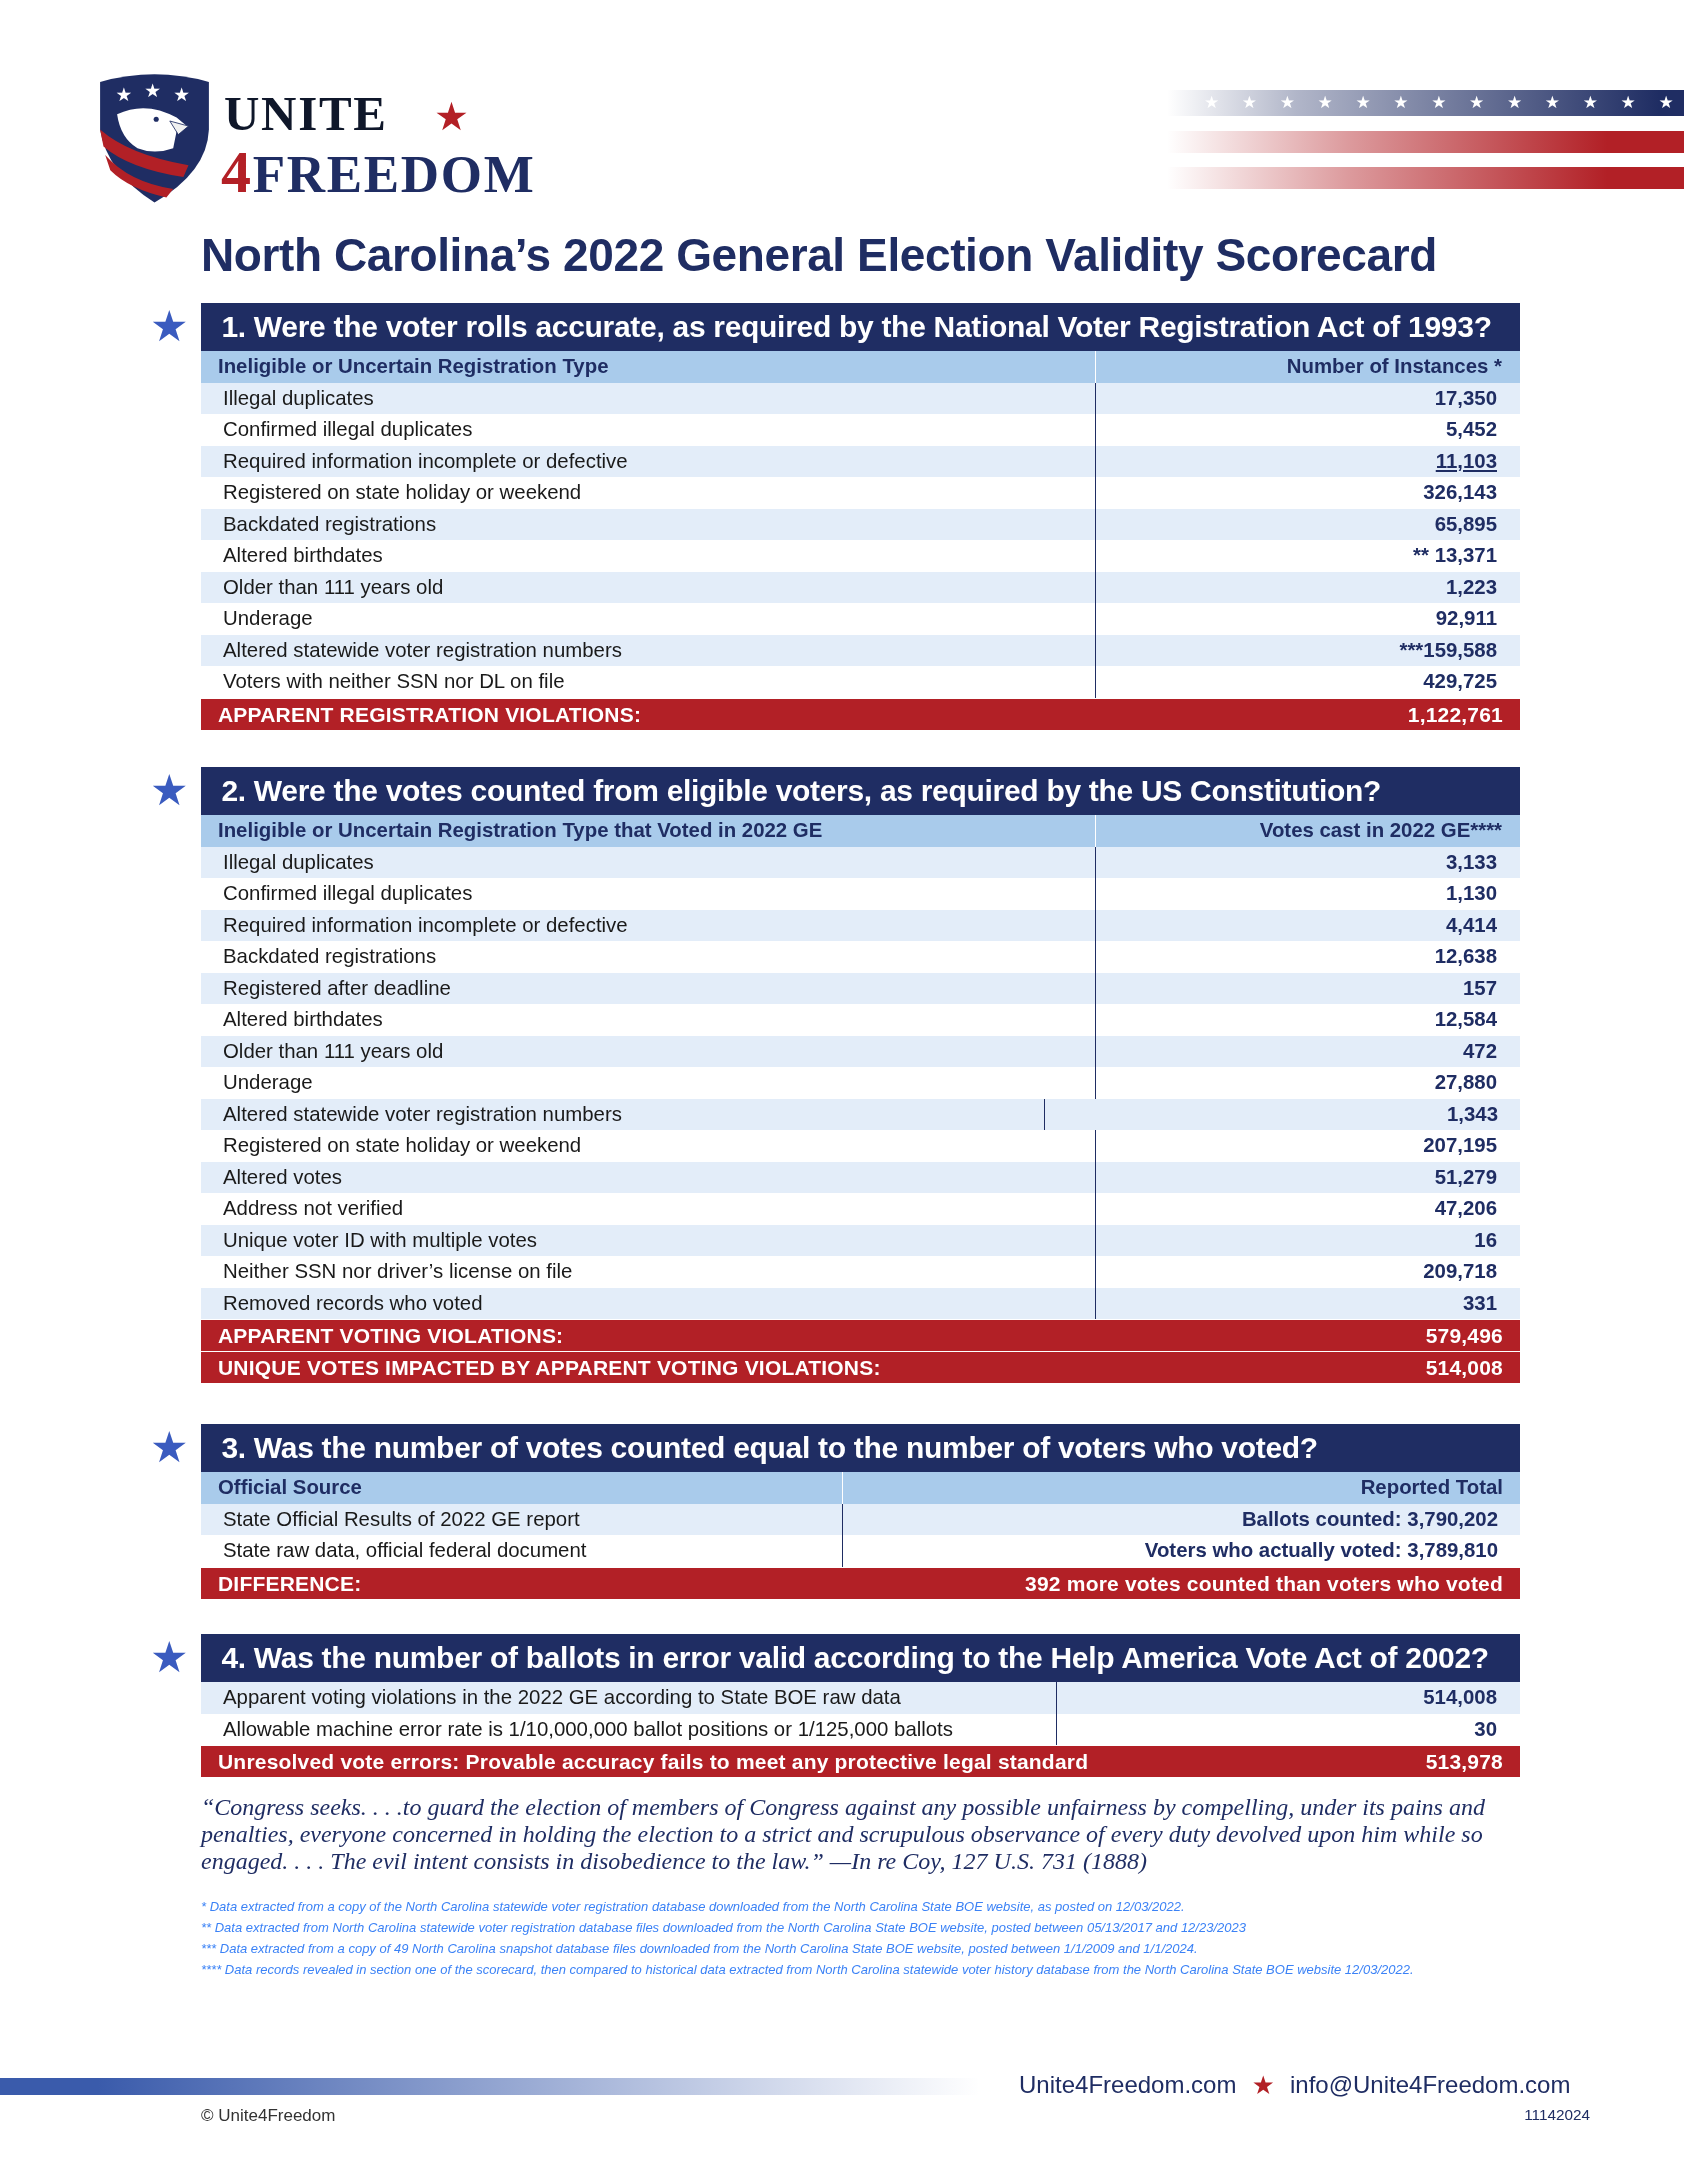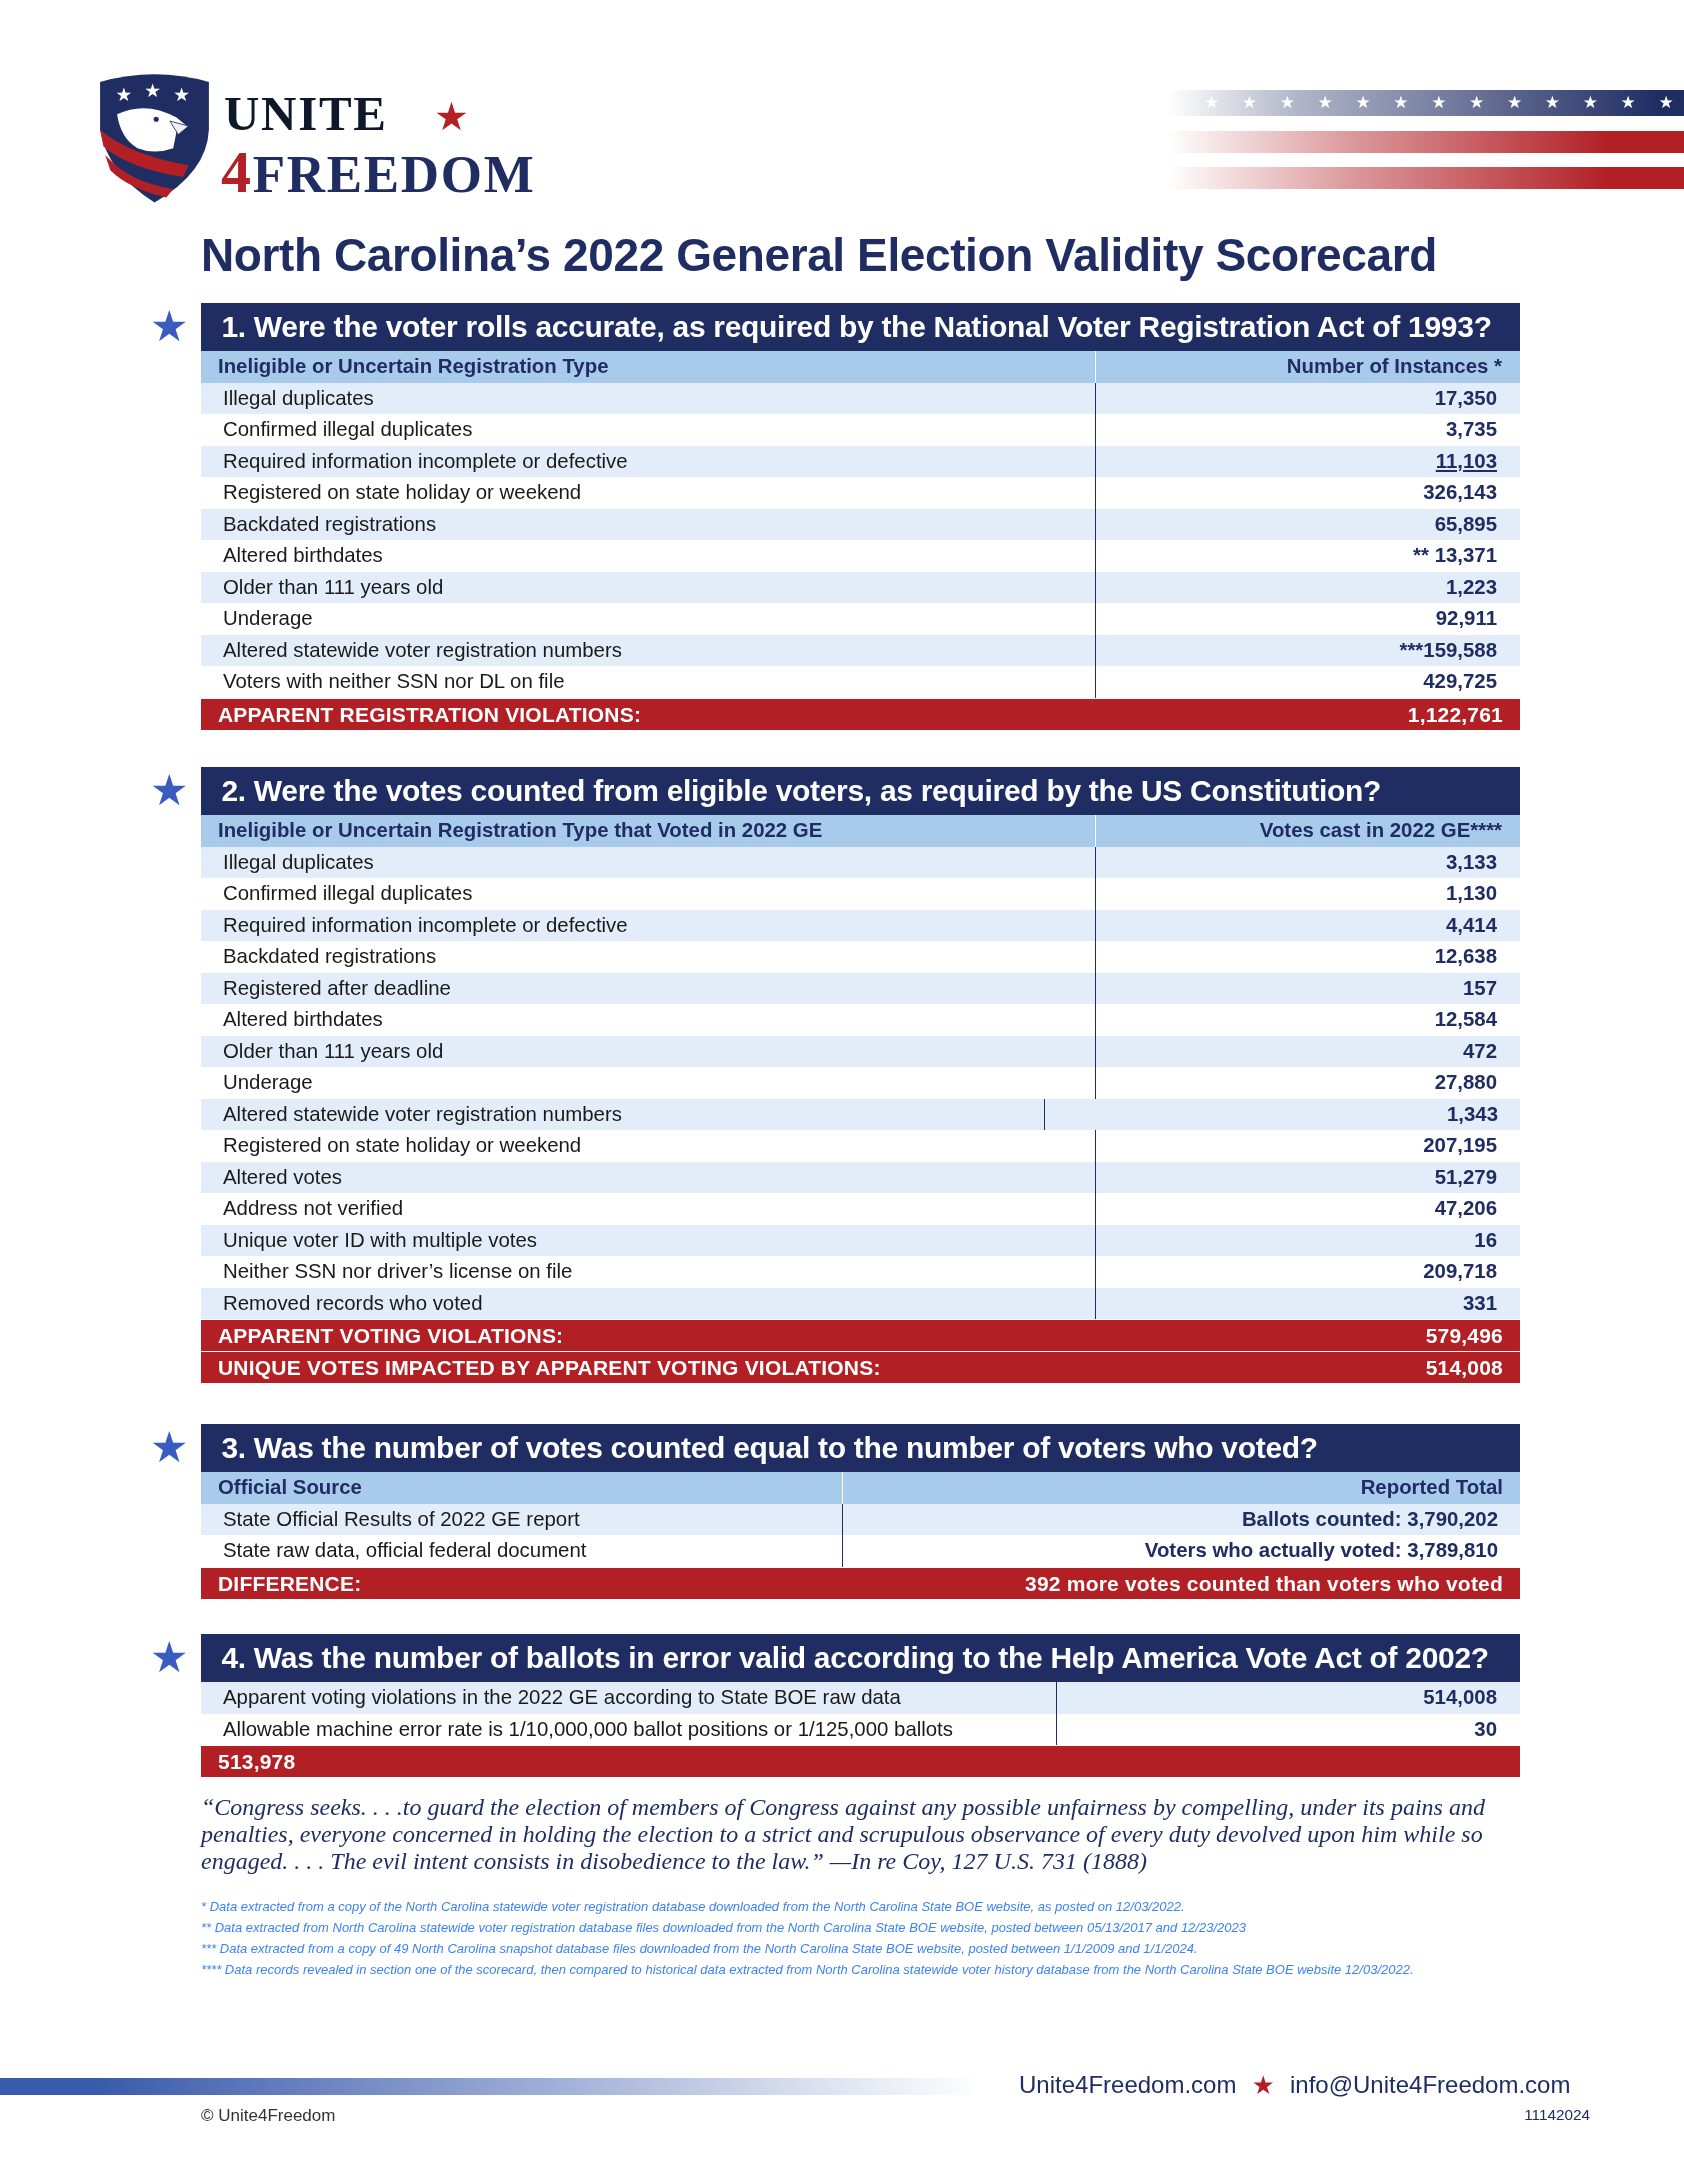"3,735" div.cell-val { text: 3,735 -> 5,452 }
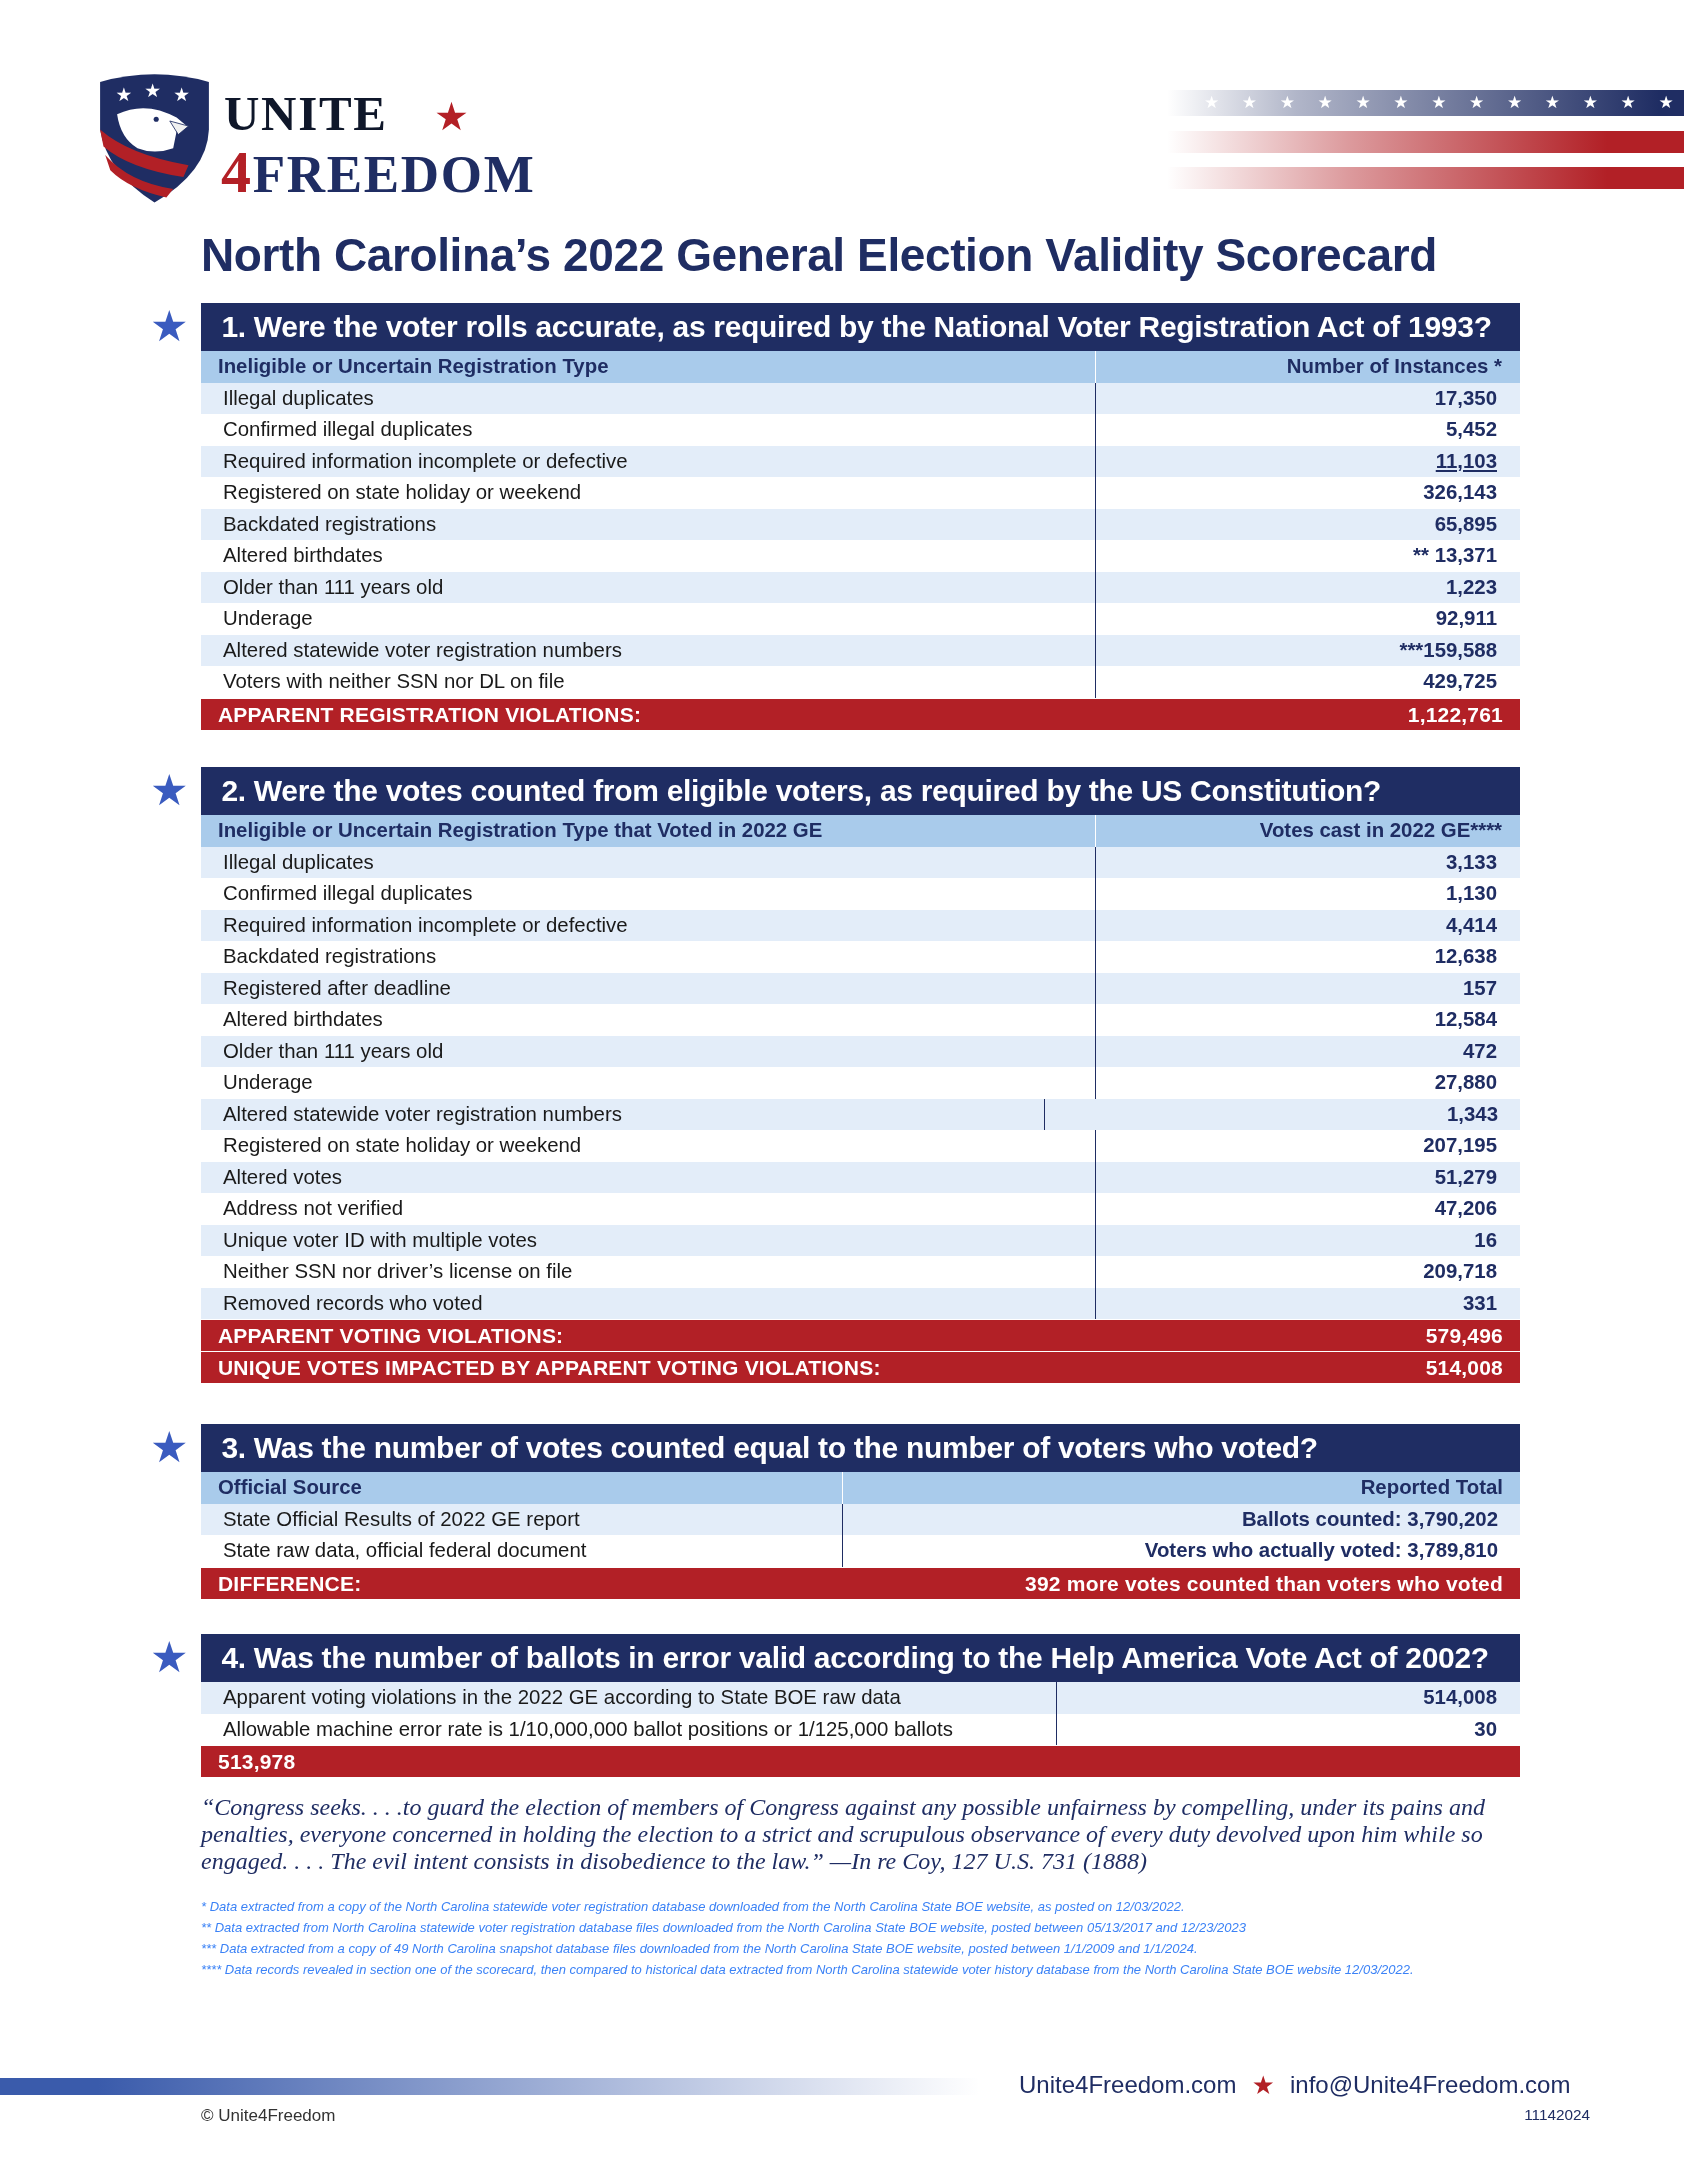"Unresolved vote errors: Provable" span { html: none -> <span>Unresolved vote errors: Provable accuracy fails to meet any protective legal standard</span> }
